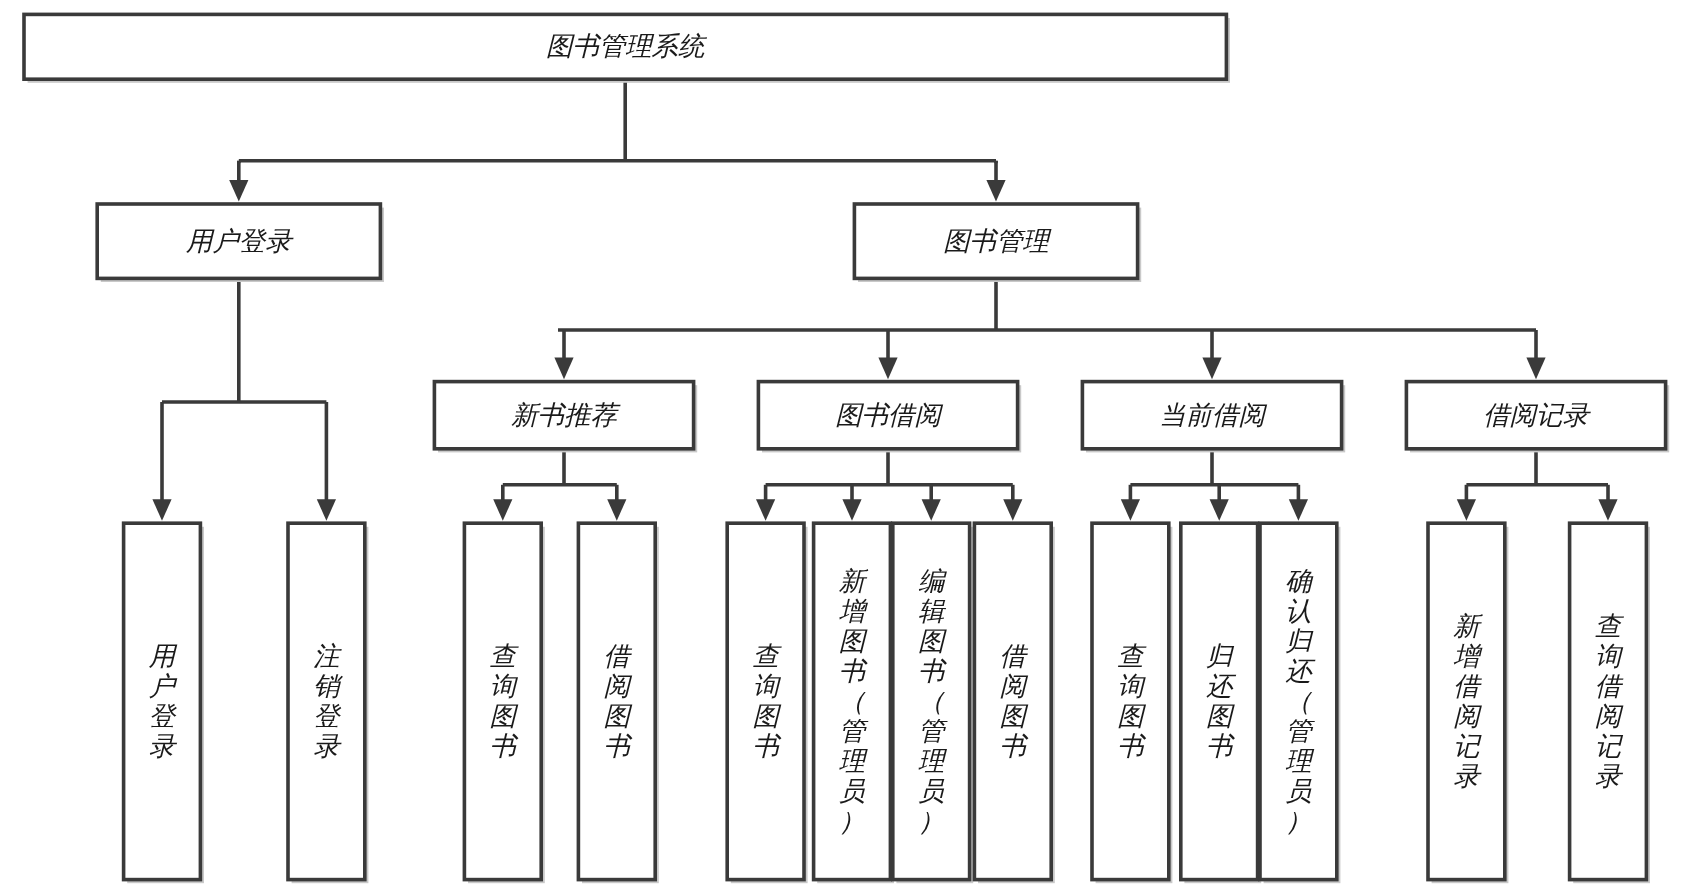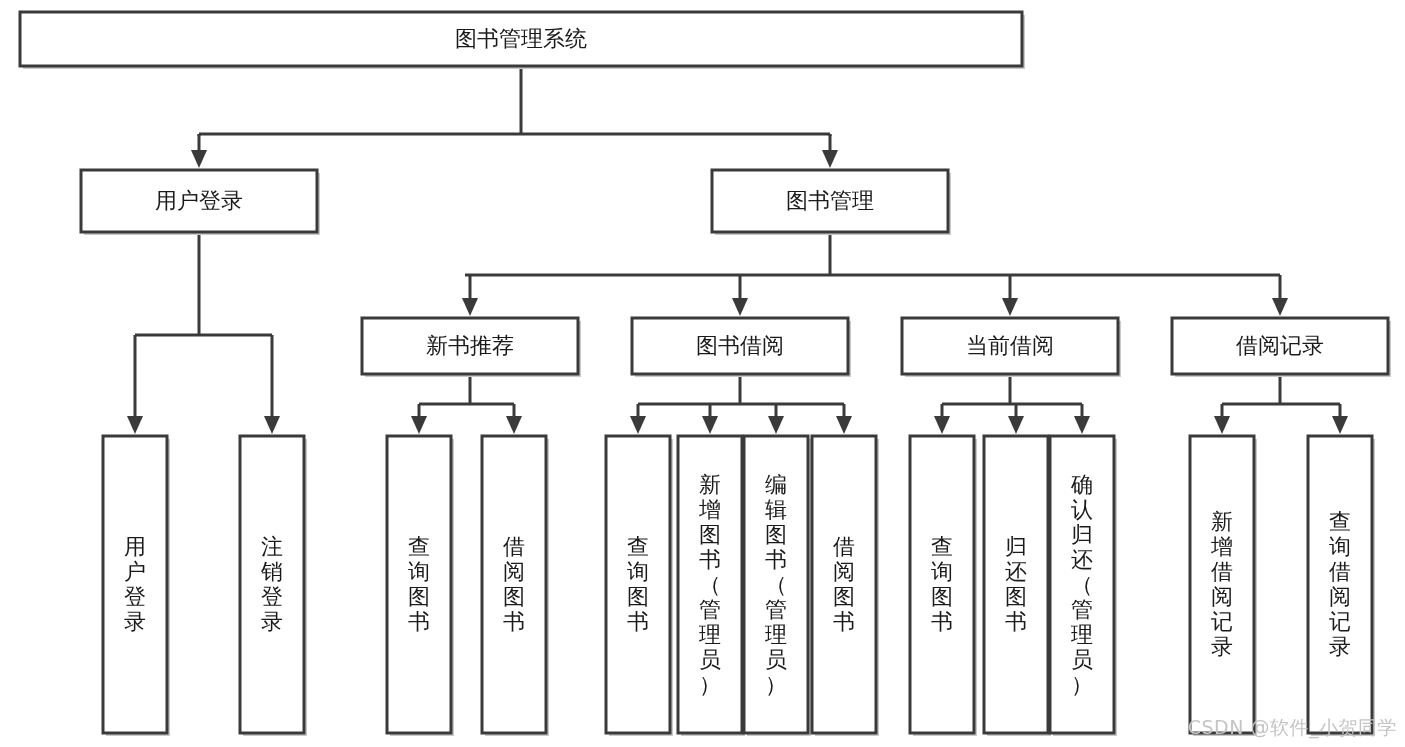"图书管理系统" #diagram-root { font-style: none -> italic }
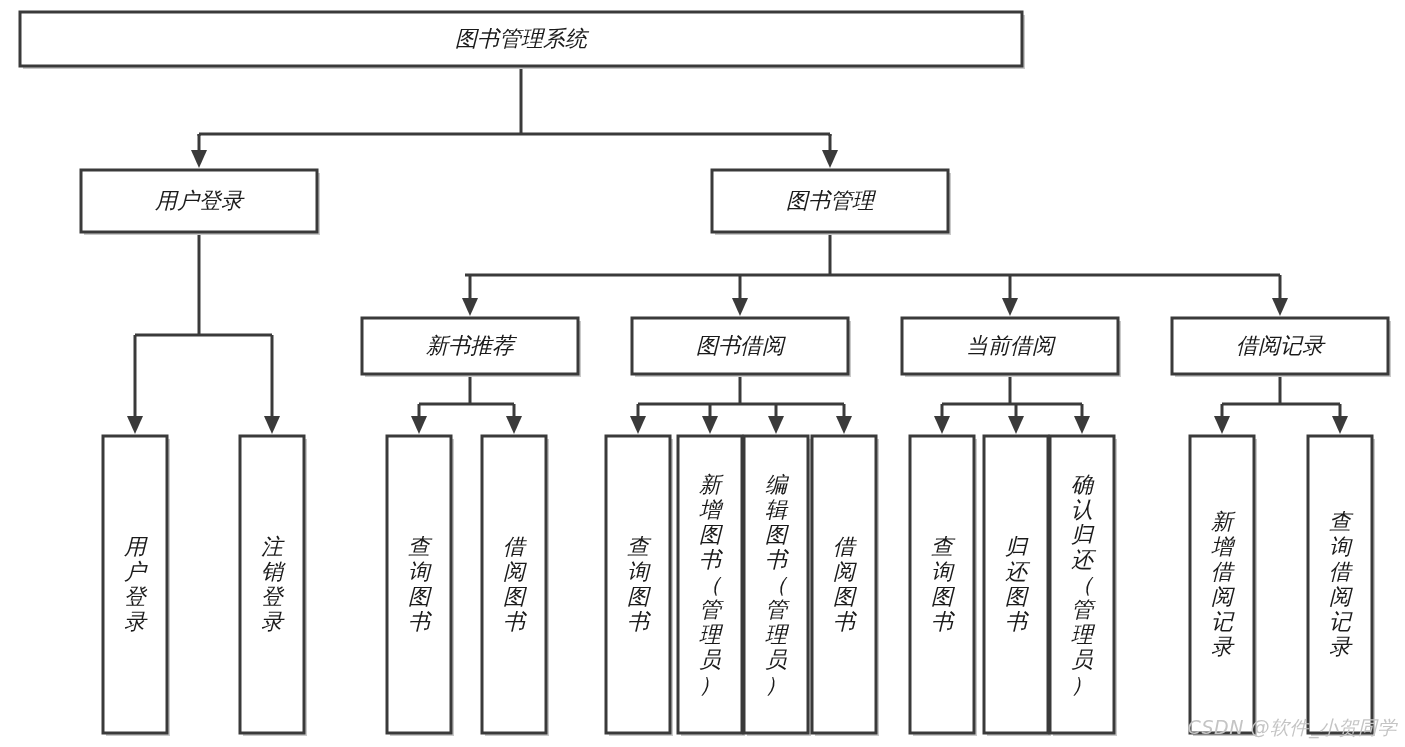"CSDN @软件_小贺同学" div.watermark-text { html: <div>CSDN @软件_小贺同学</div> -> none }
